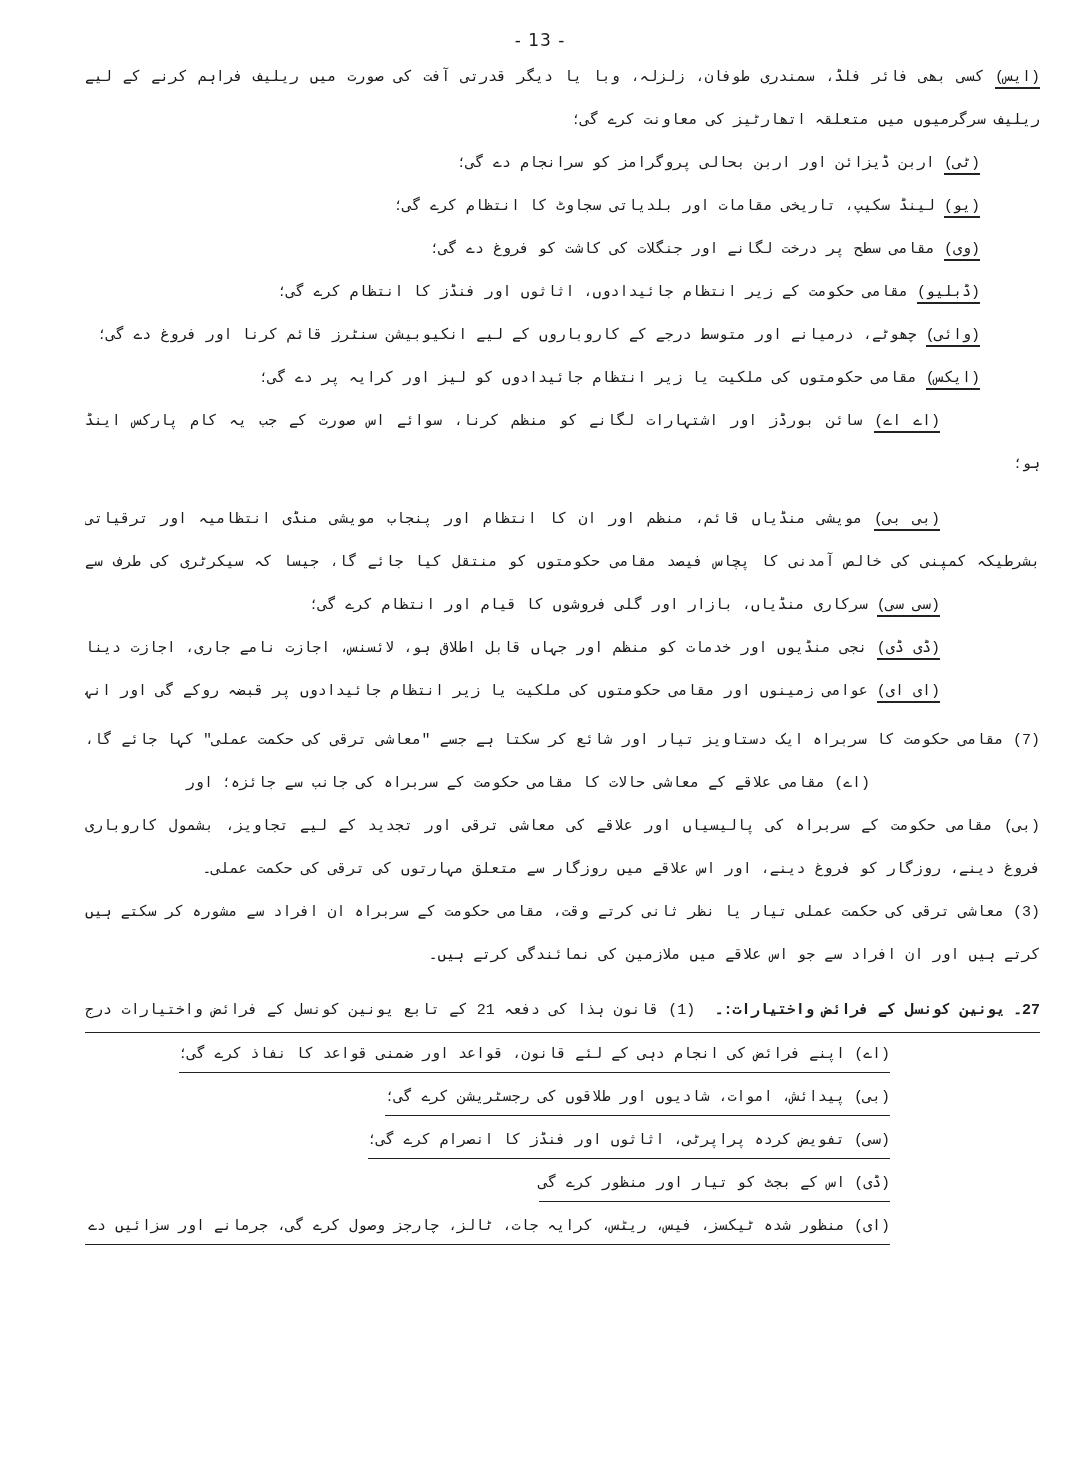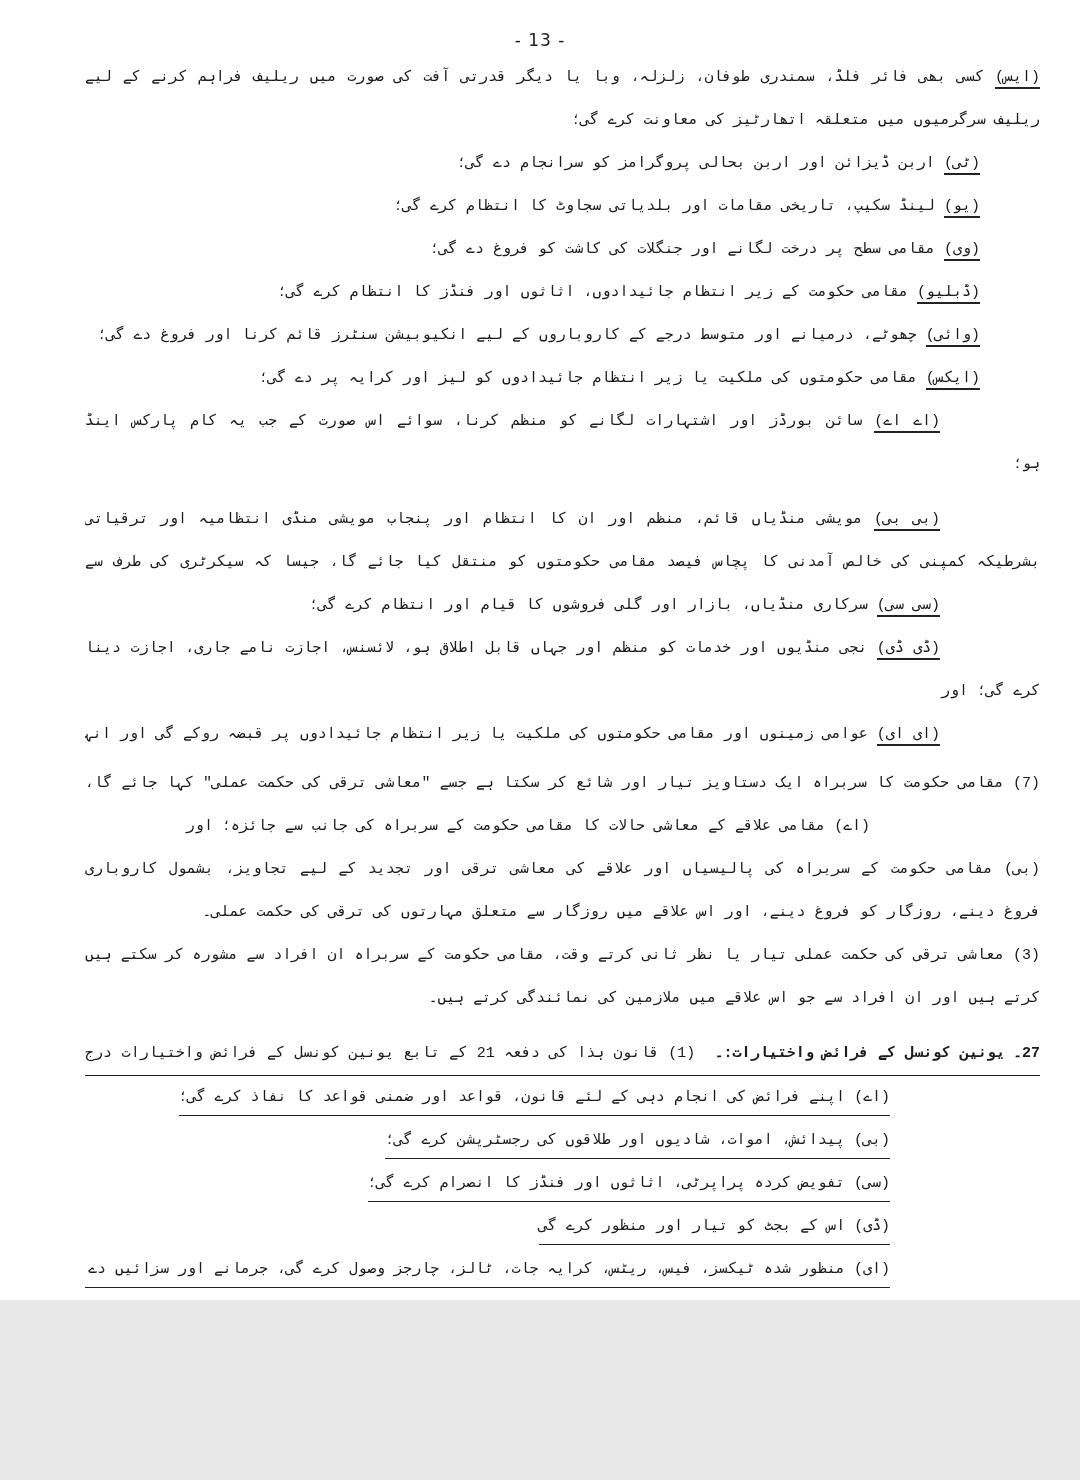"- 13 -" .page { height: 1300px -> 1480px }
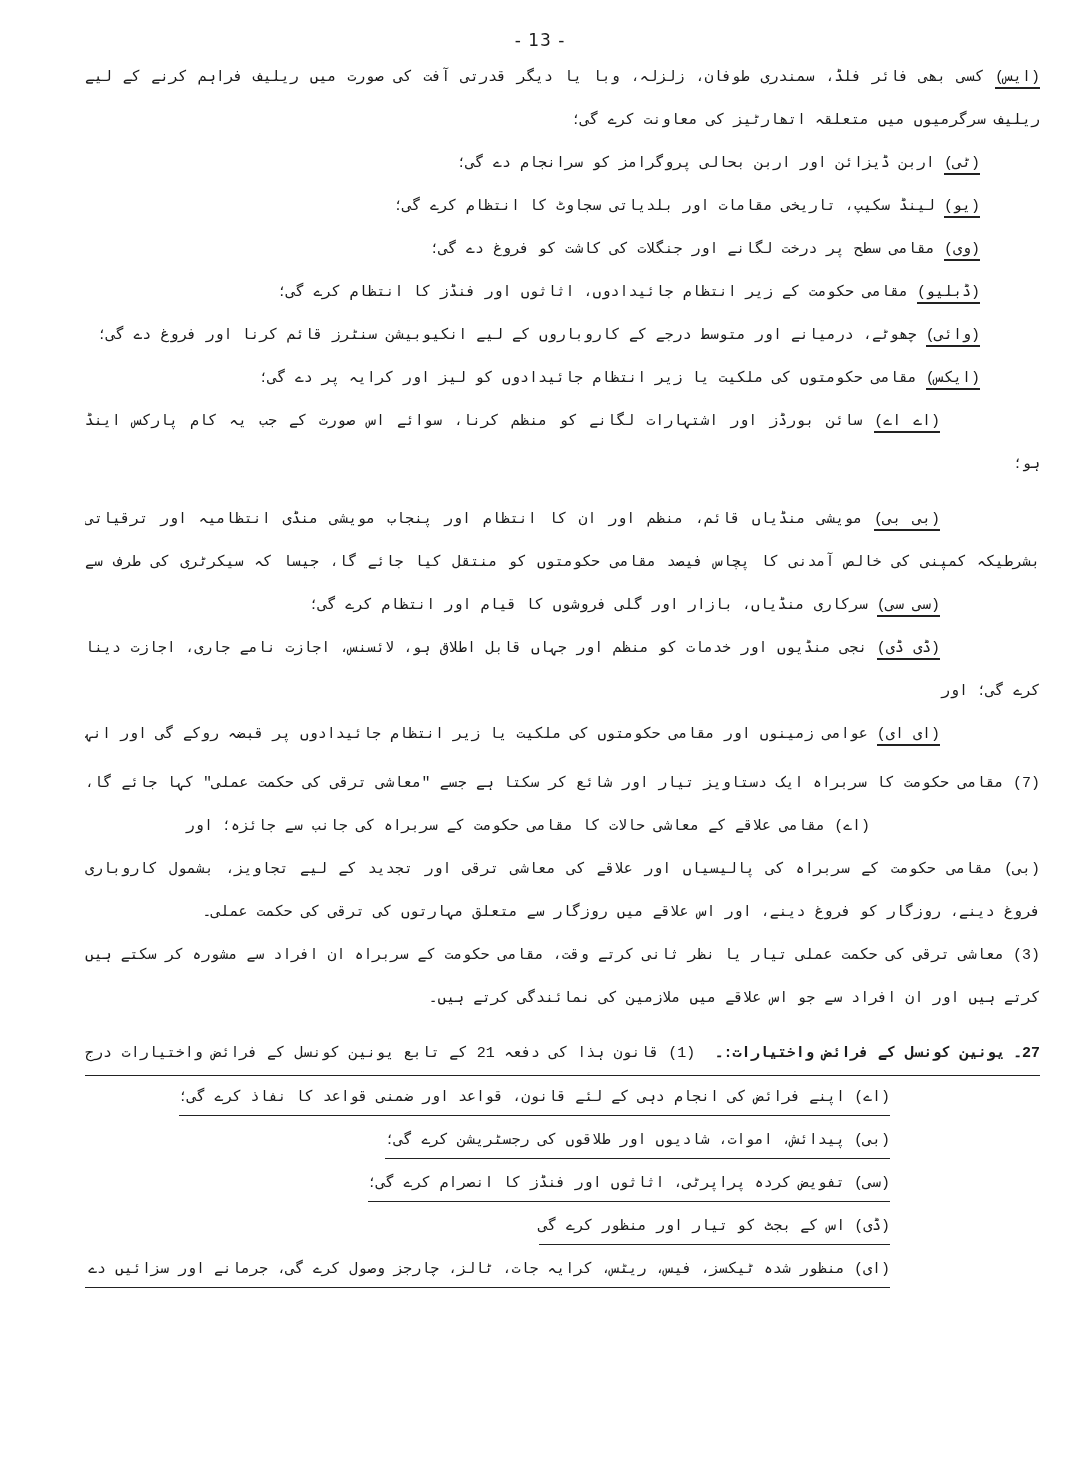"کرے گی؛ اور" div.line { html: <div><span>کرے گی؛ اور</span></div> -> none }
